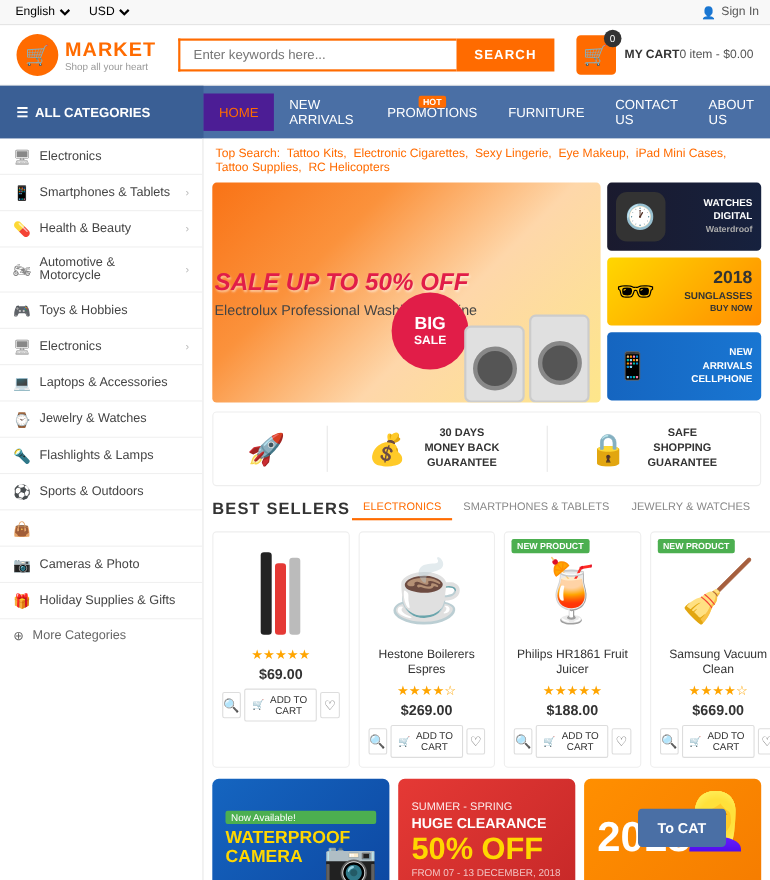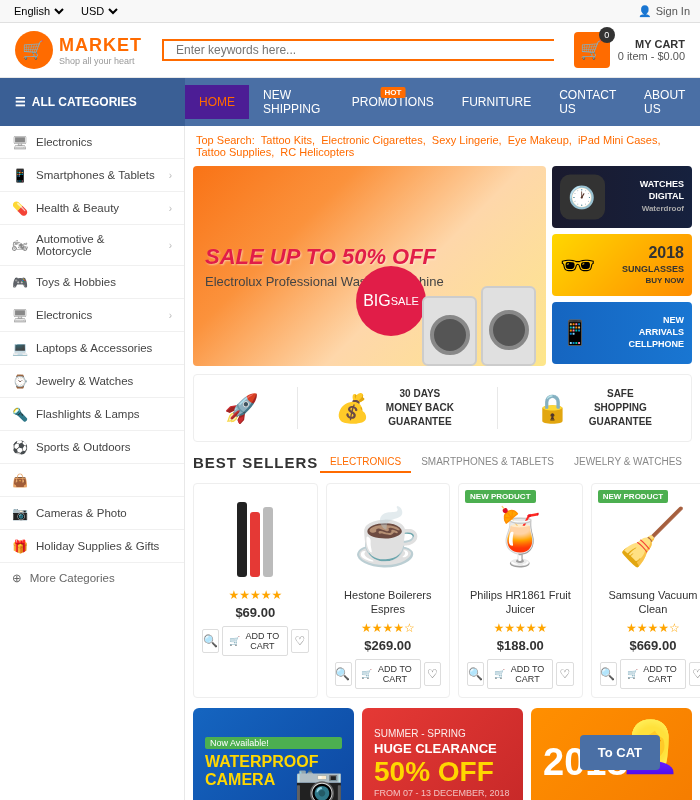"SEARCH" button { html: none -> <button>SEARCH</button> }
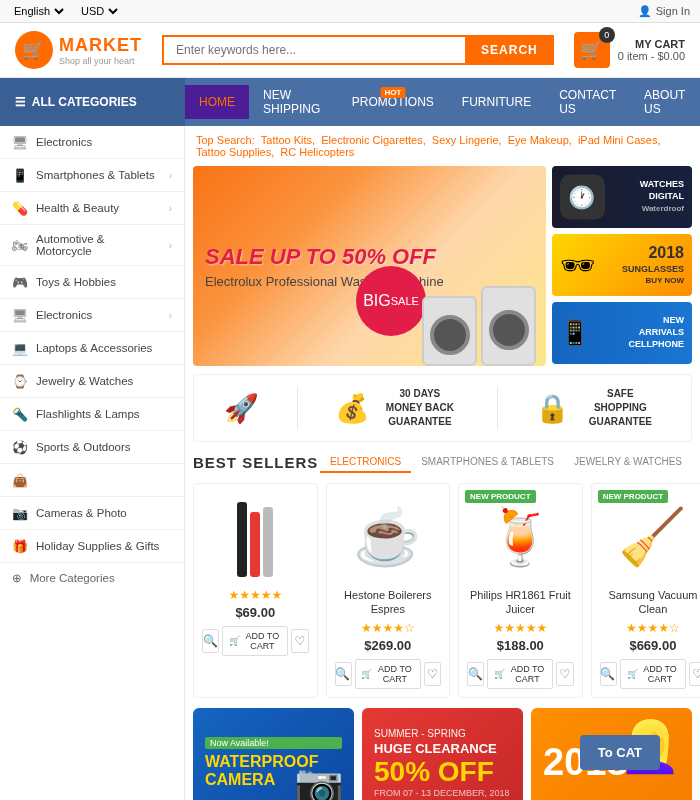"MY CART" .cart-info { flex-direction: column -> row }
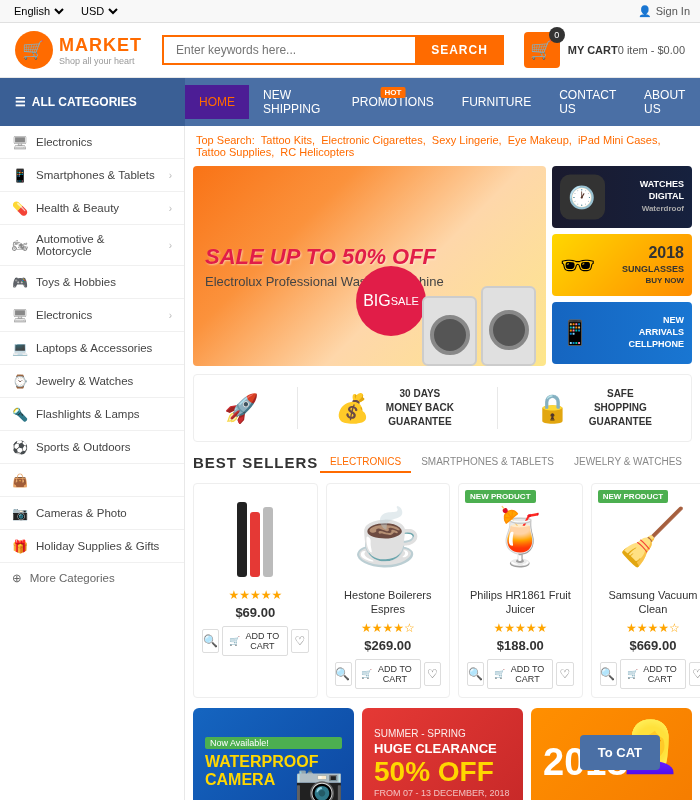"NEW SHIPPING" a.nav-link { text: SHIPPING -> ARRIVALS }
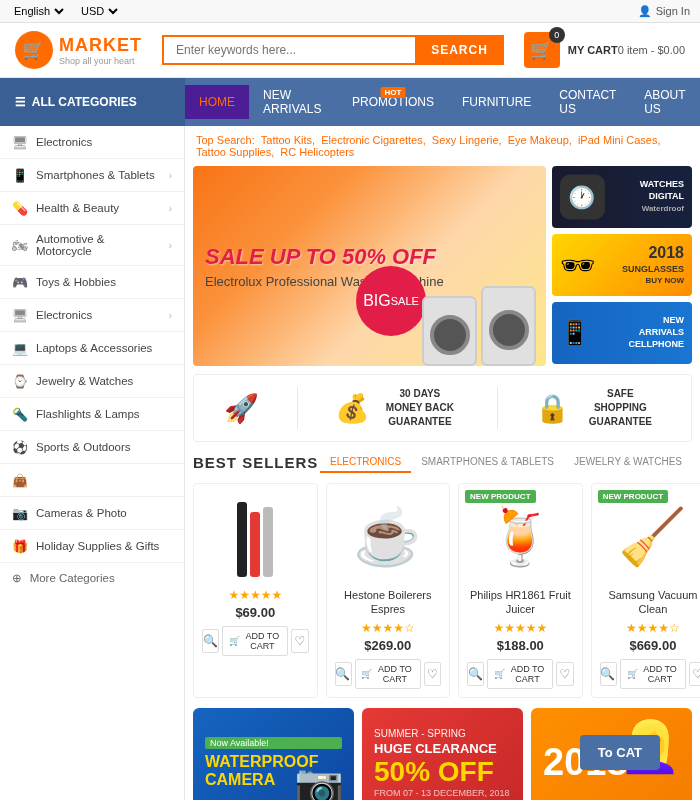"SALE UP TO 50% OFF" .main-banner { padding: 12px -> 2px }
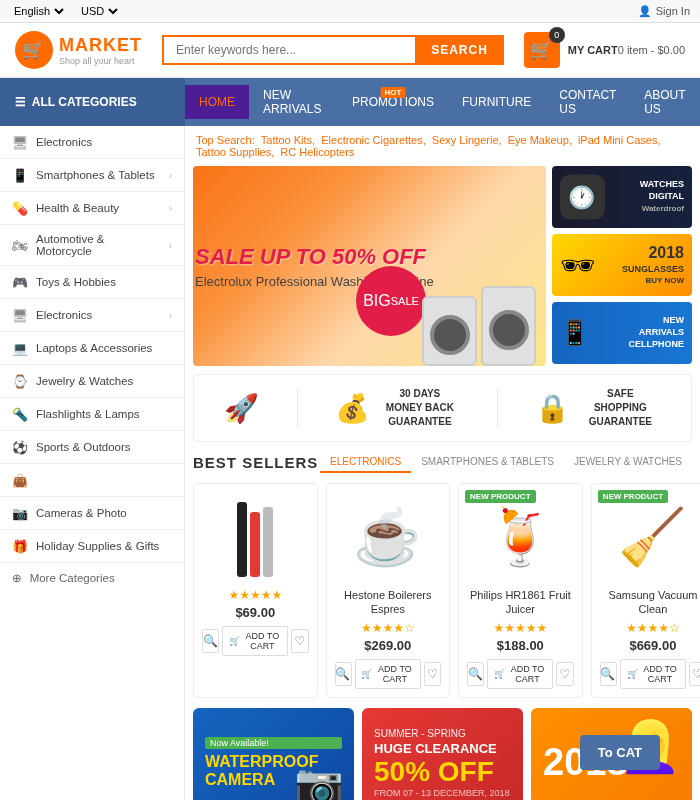"BIG" .big-sale-badge { flex-direction: row -> column; font-weight: normal -> bold }
